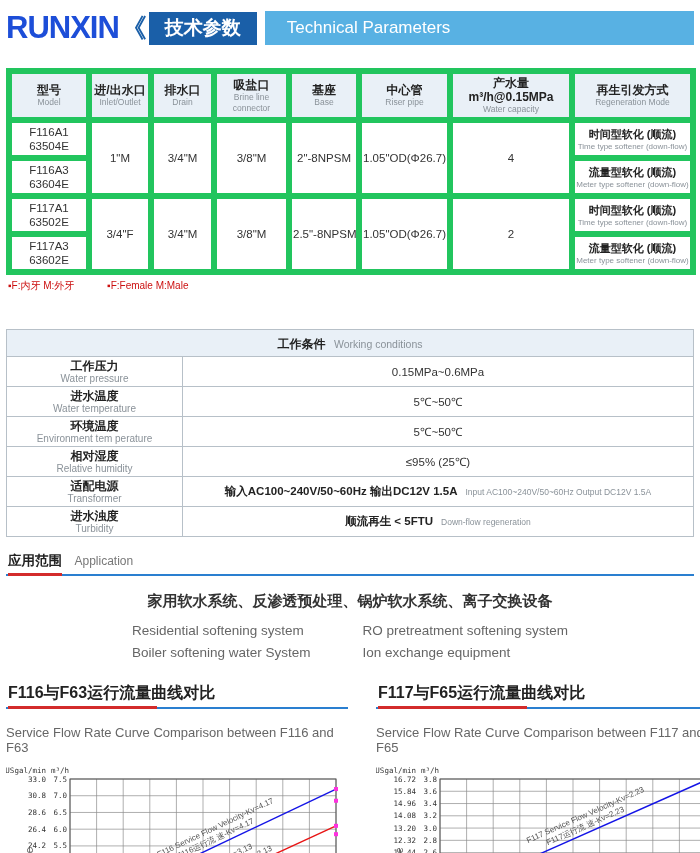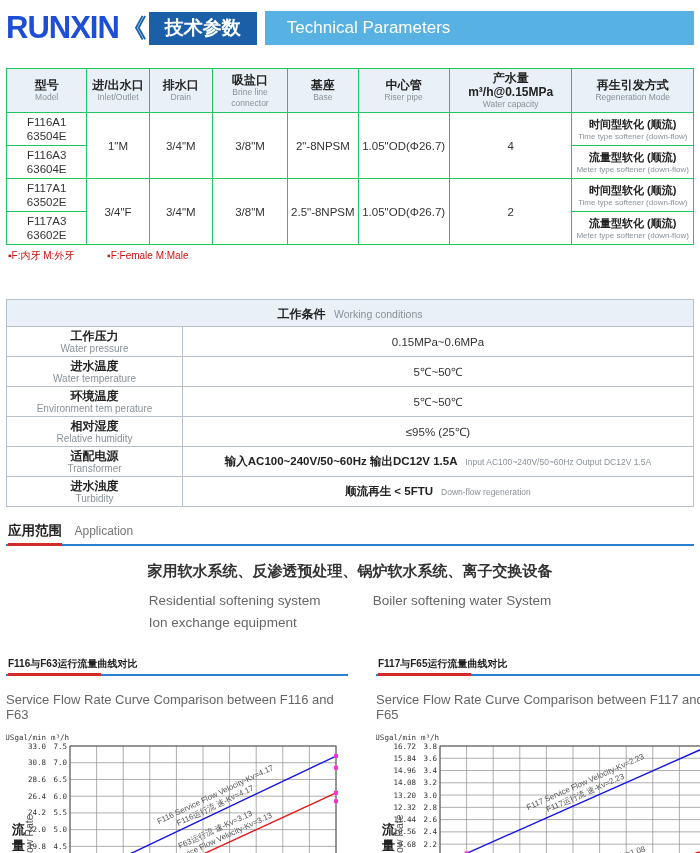"型号" .spec-table th,.spec-table td { border: 1px solid #22c55e -> 6px solid #22c55e }
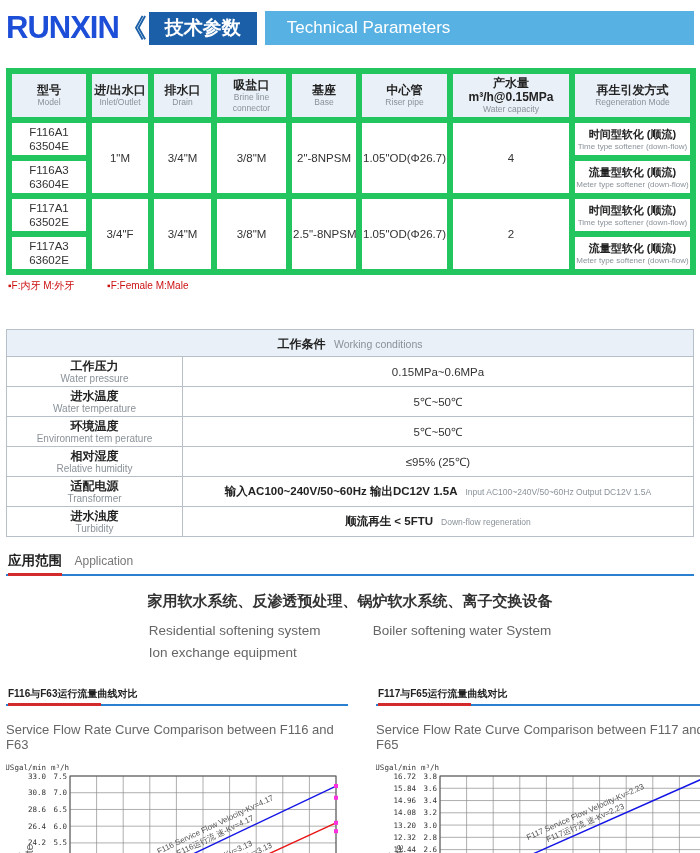"RO pretreatment softening system" div.app-item { html: none -> <div>RO pretreatment softening system</div> }
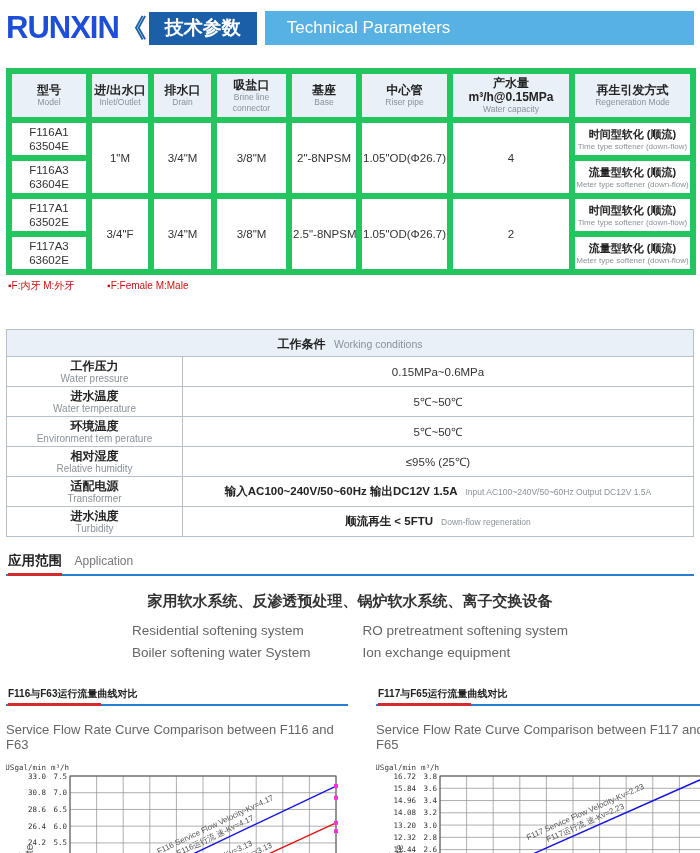"F116与F63运行流量曲线对比" .chart-title .t-zh { font-size: 10px -> 16px }
